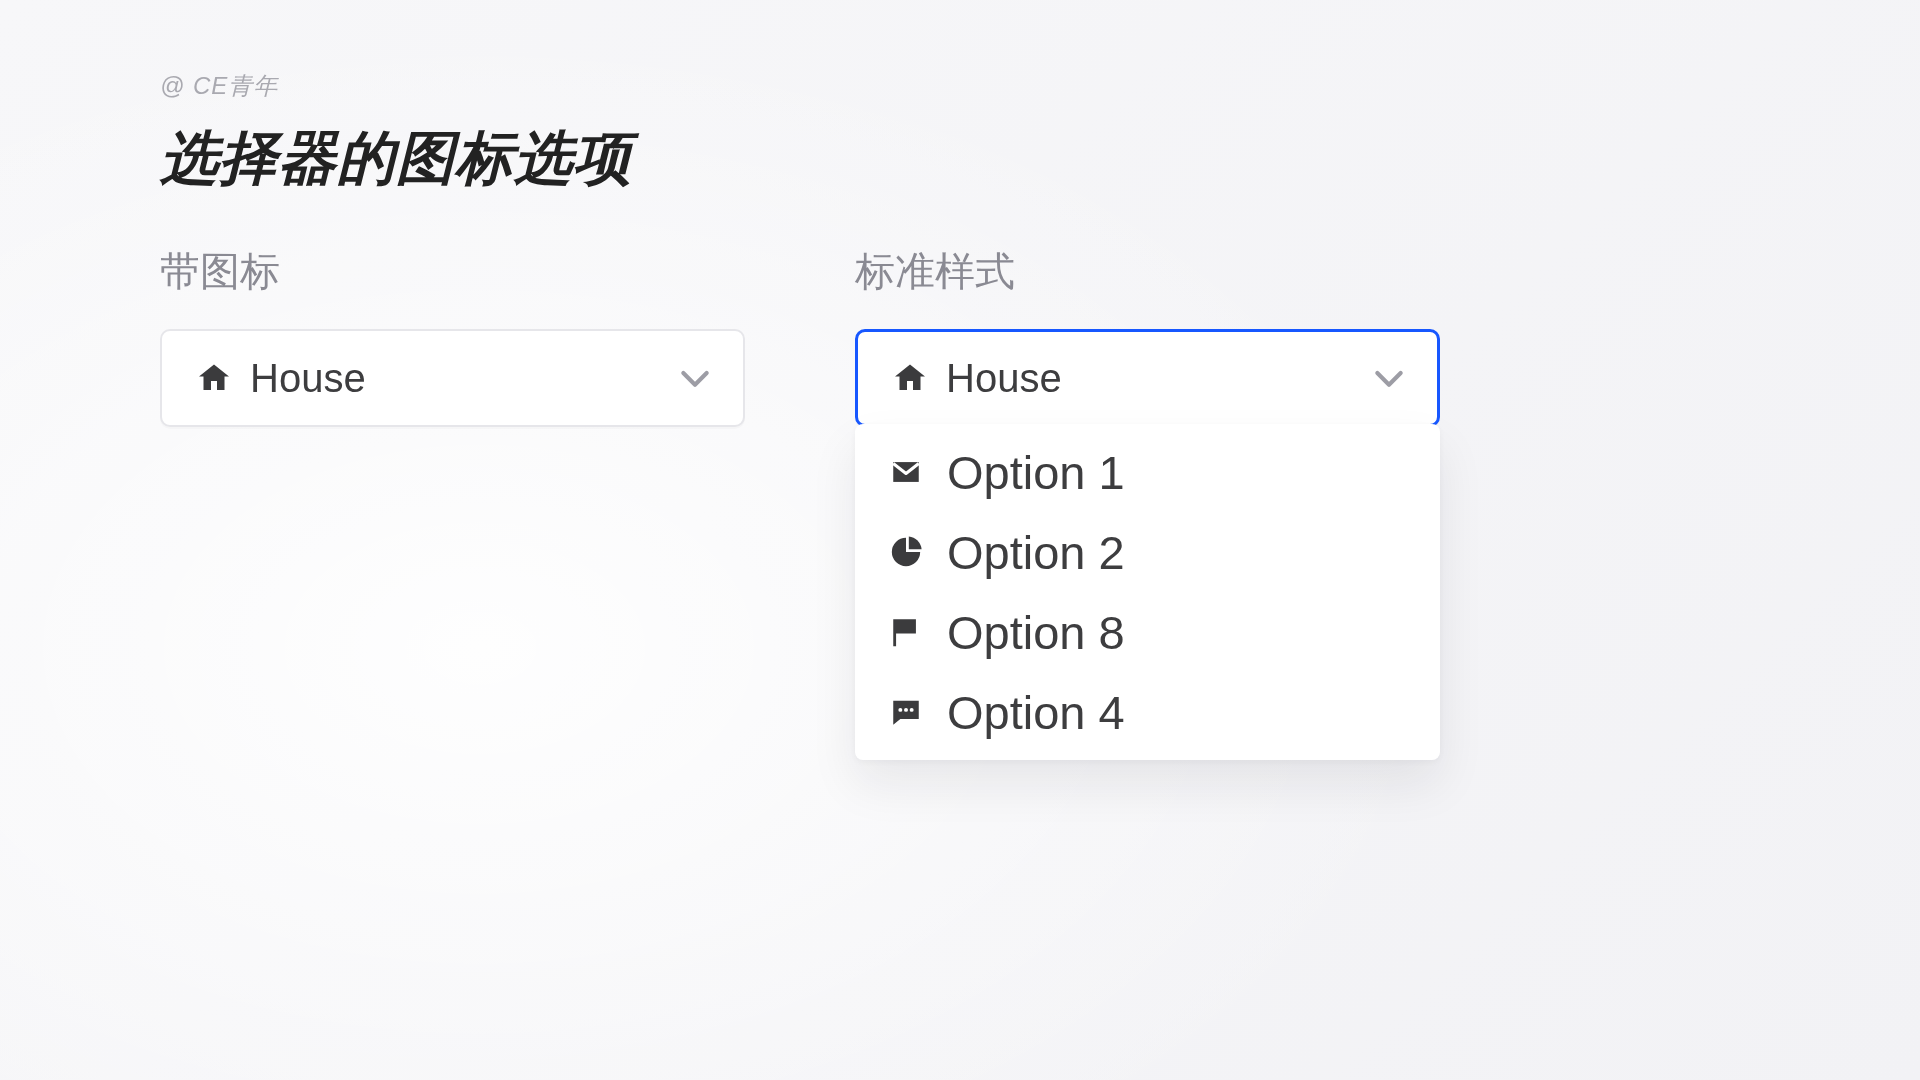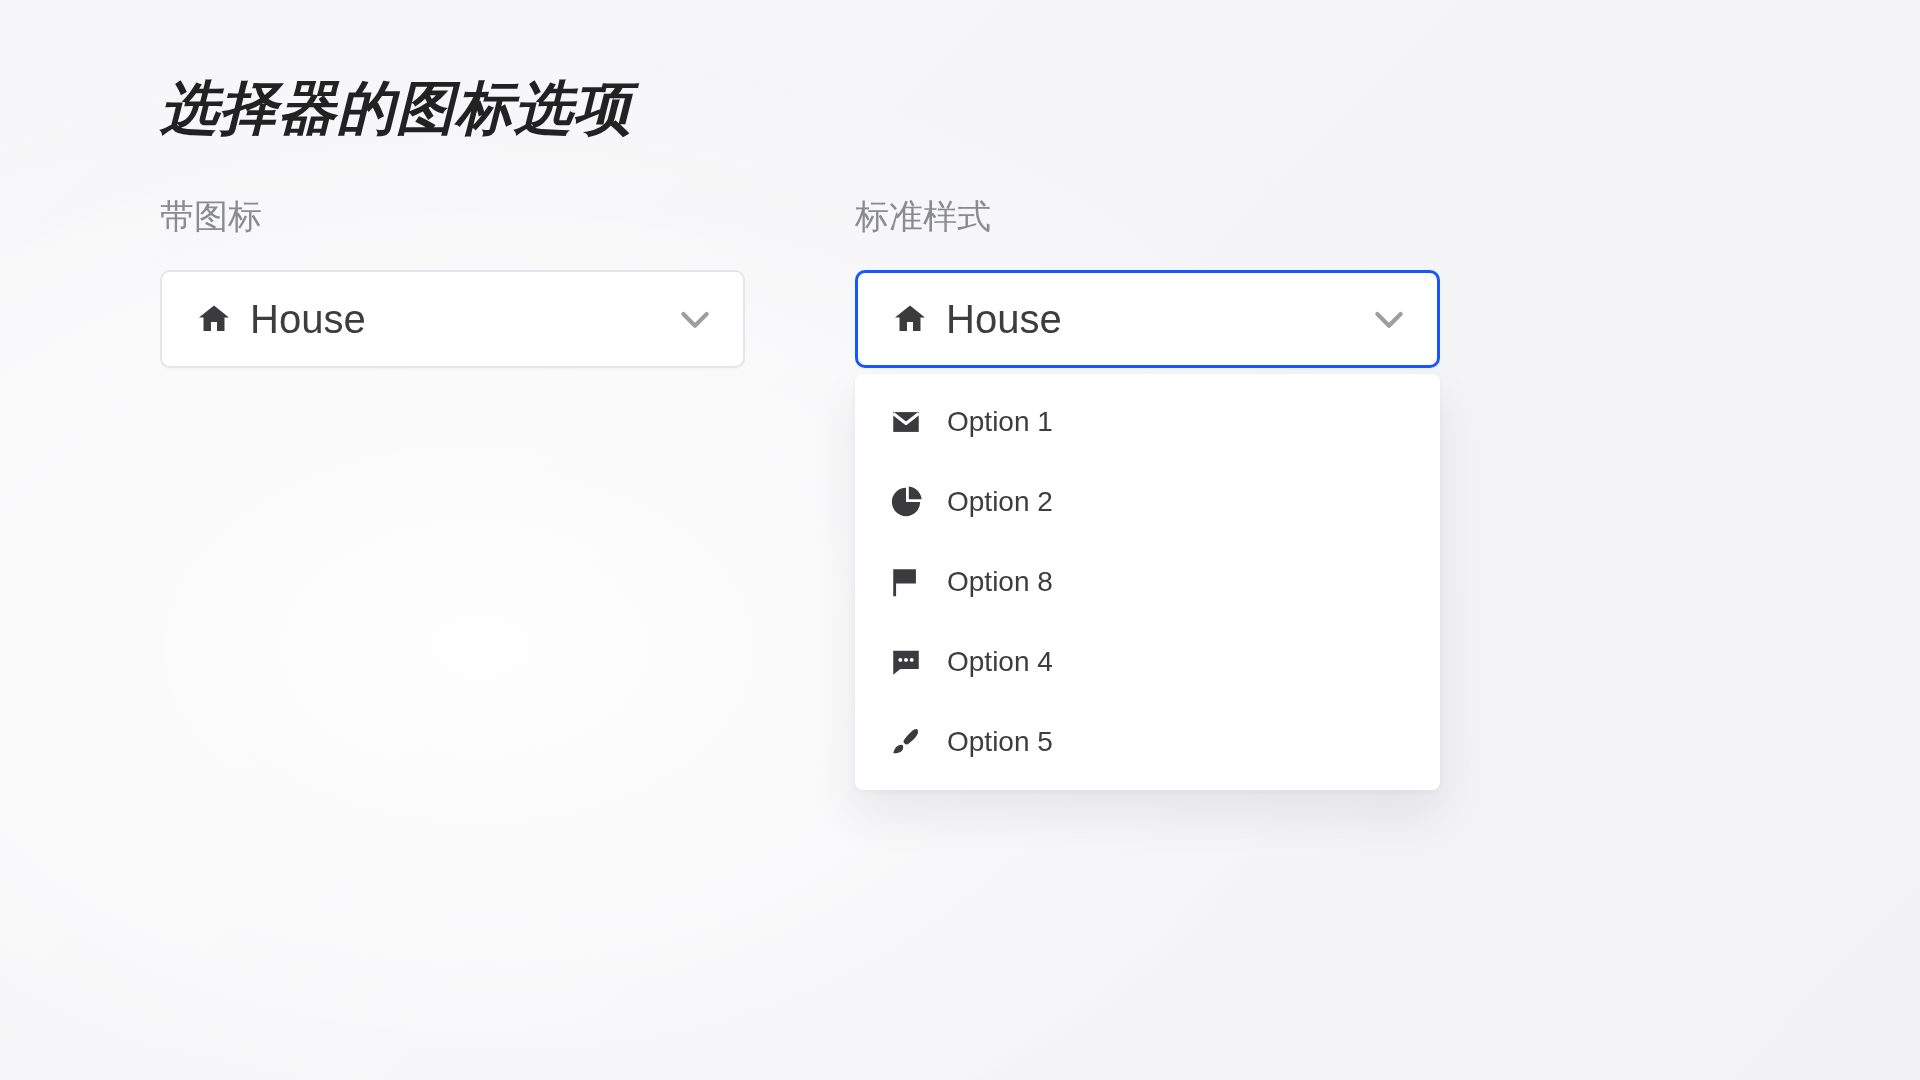"@ CE青年" div.author { html: none -> <div>@ CE青年</div> }
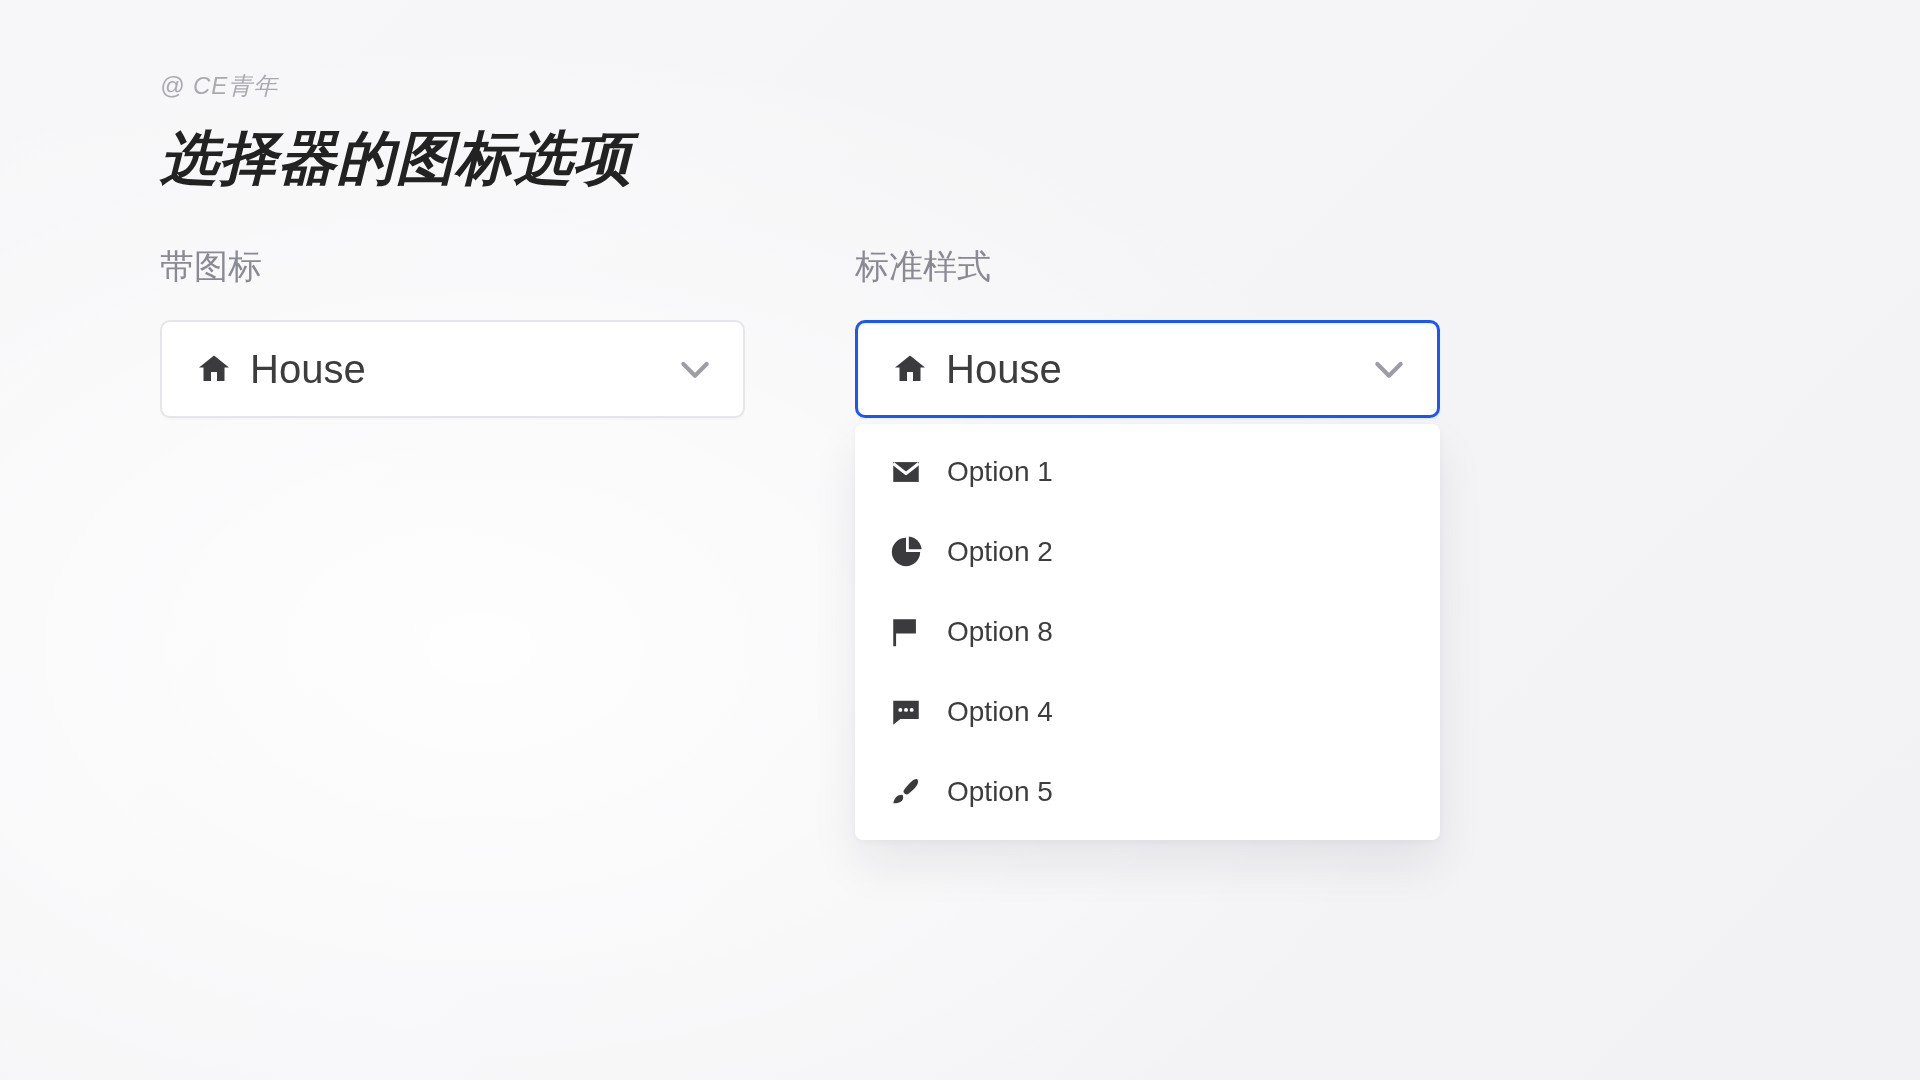"带图标" .sub { font-size: 34px -> 40px }
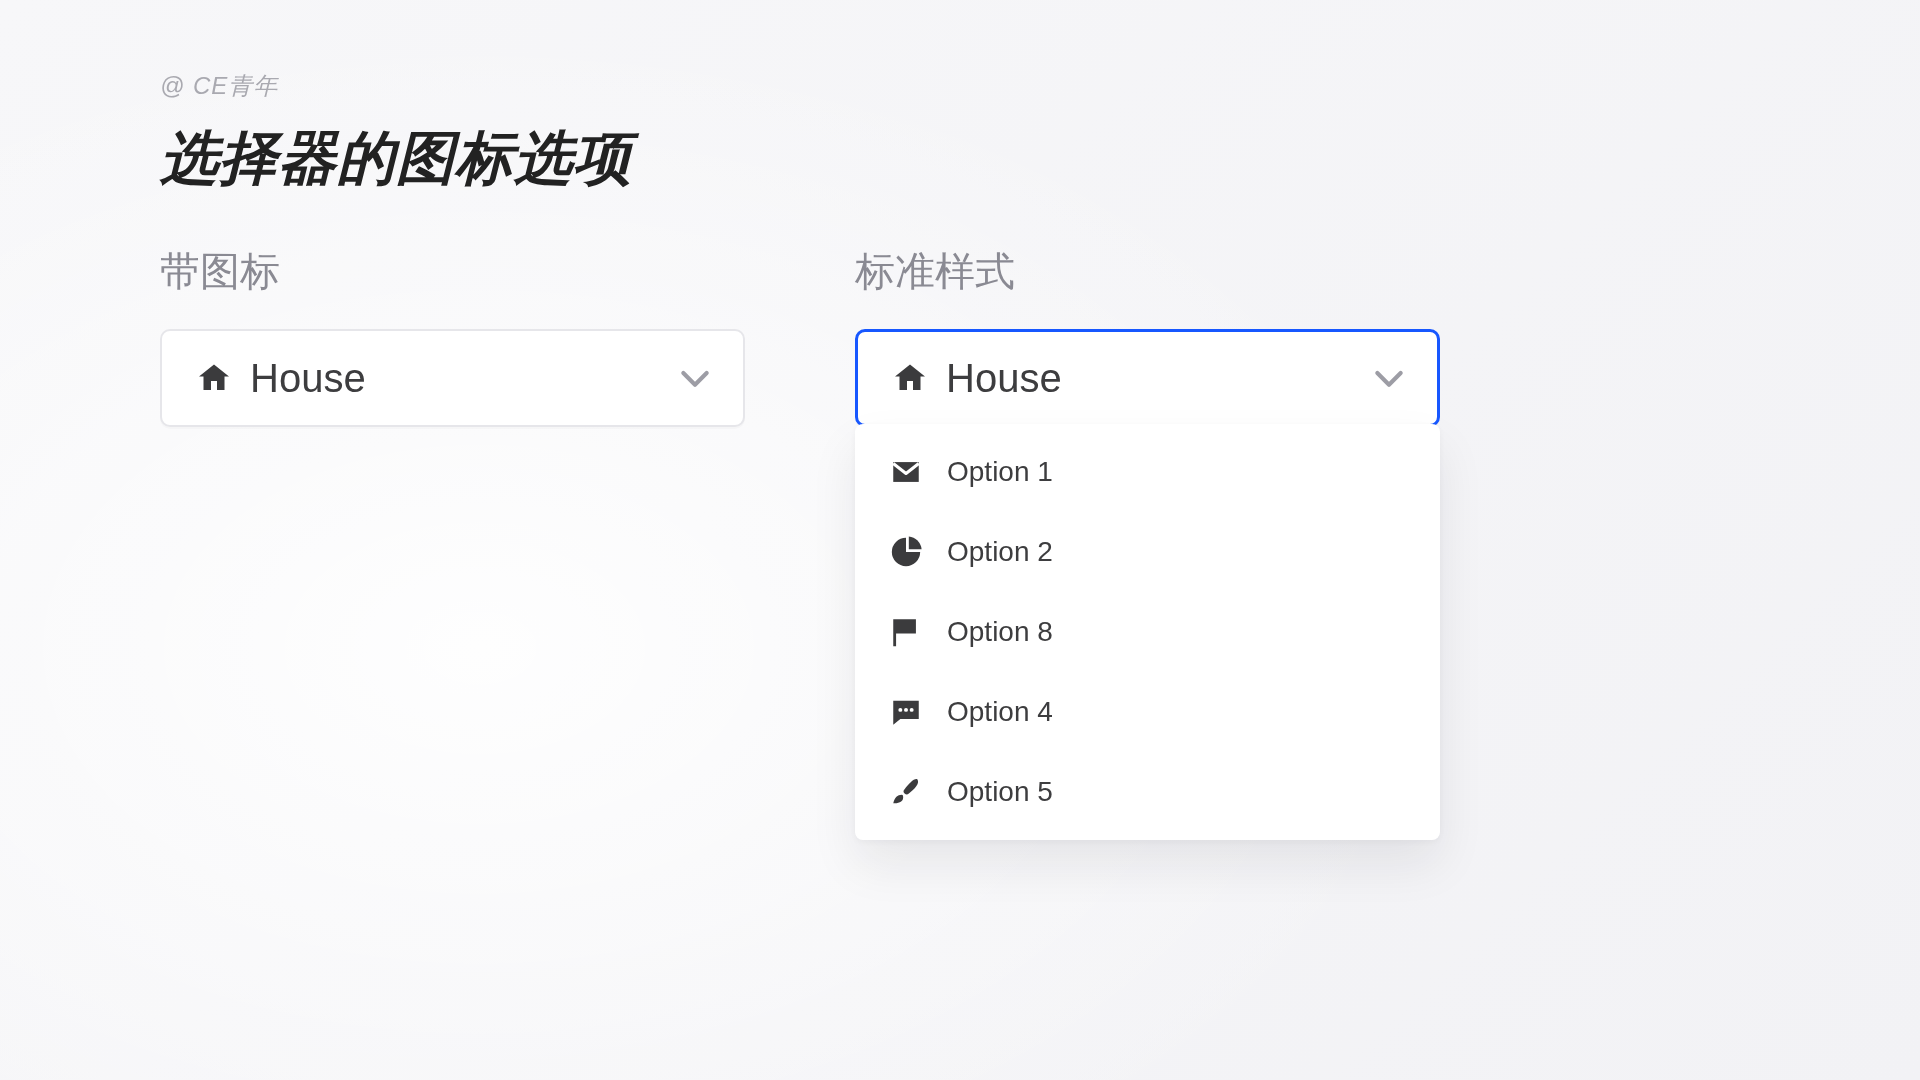"Option 1" .option { font-size: 28px -> 47px }
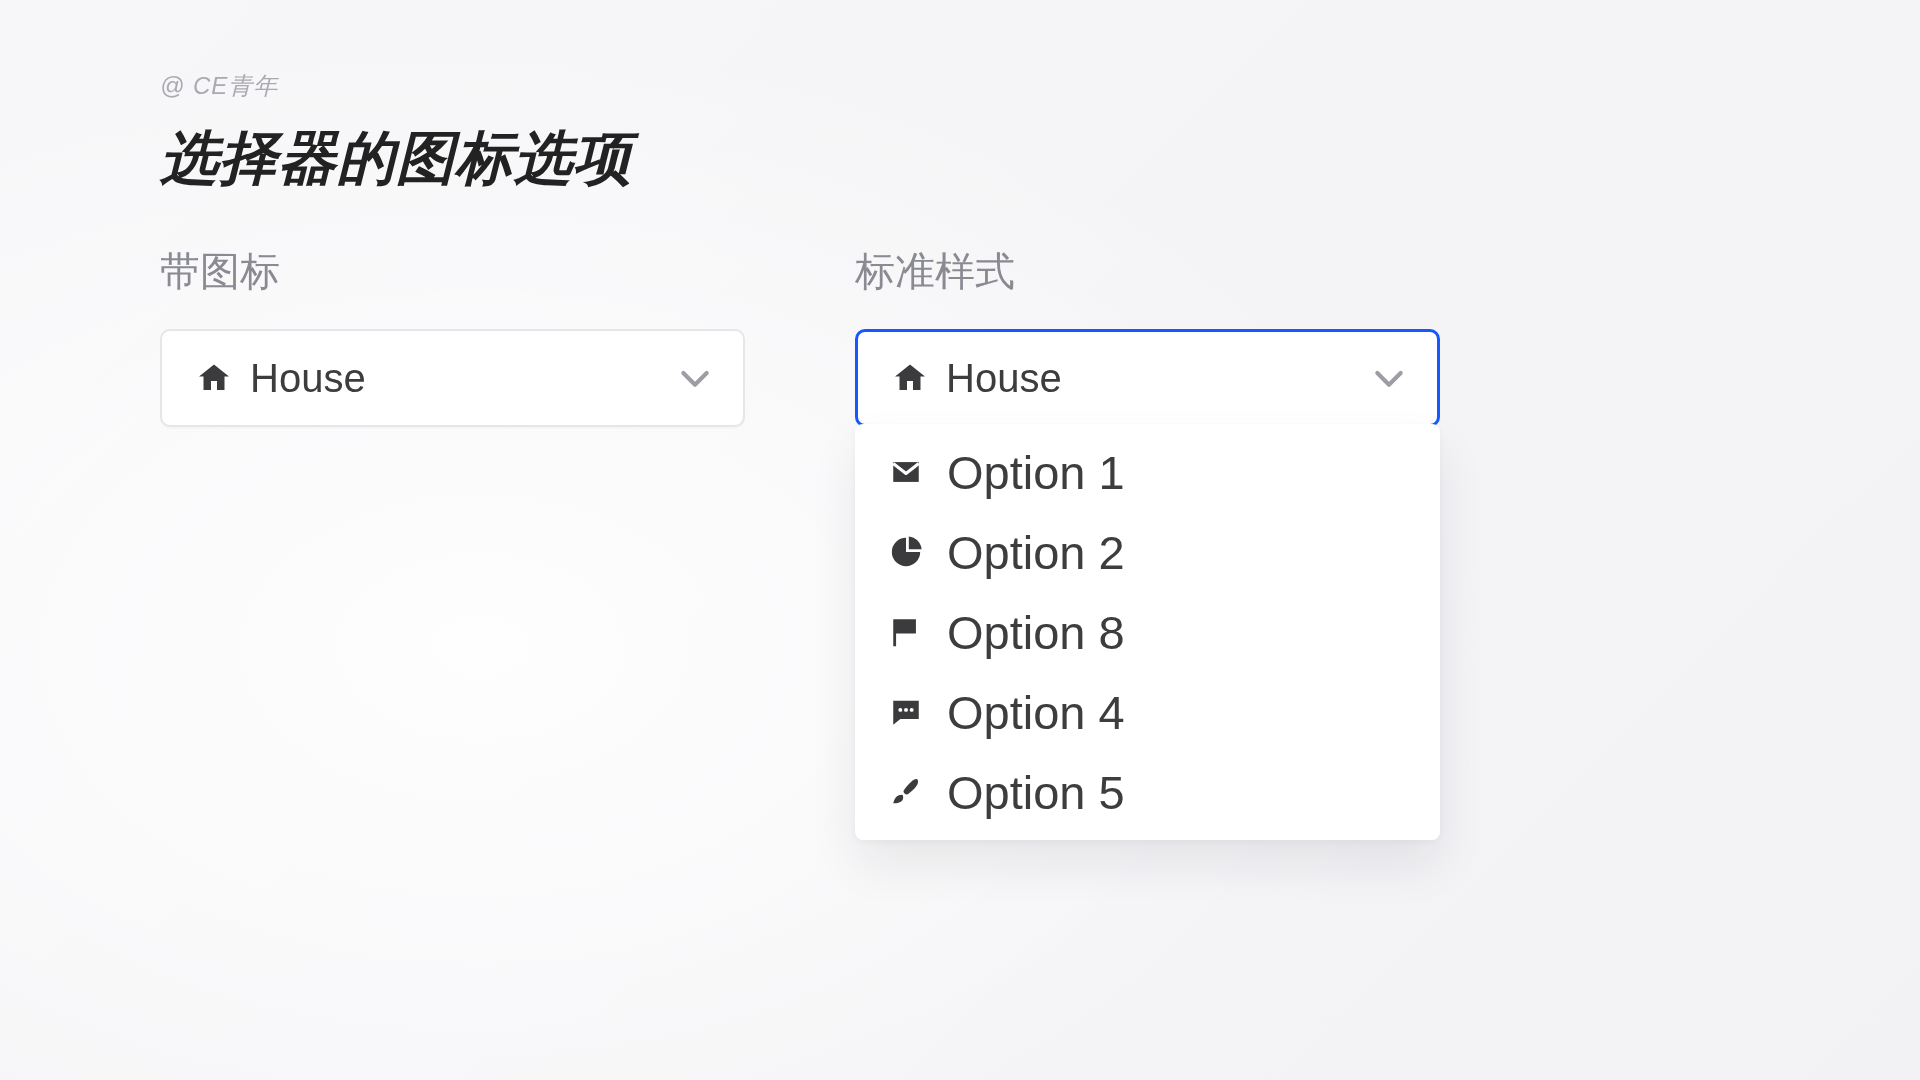"Option 5" div.option { html: <div> <span> <svg> <use></use> </svg> </span> <span>Option 5</span> </div> -> none }
